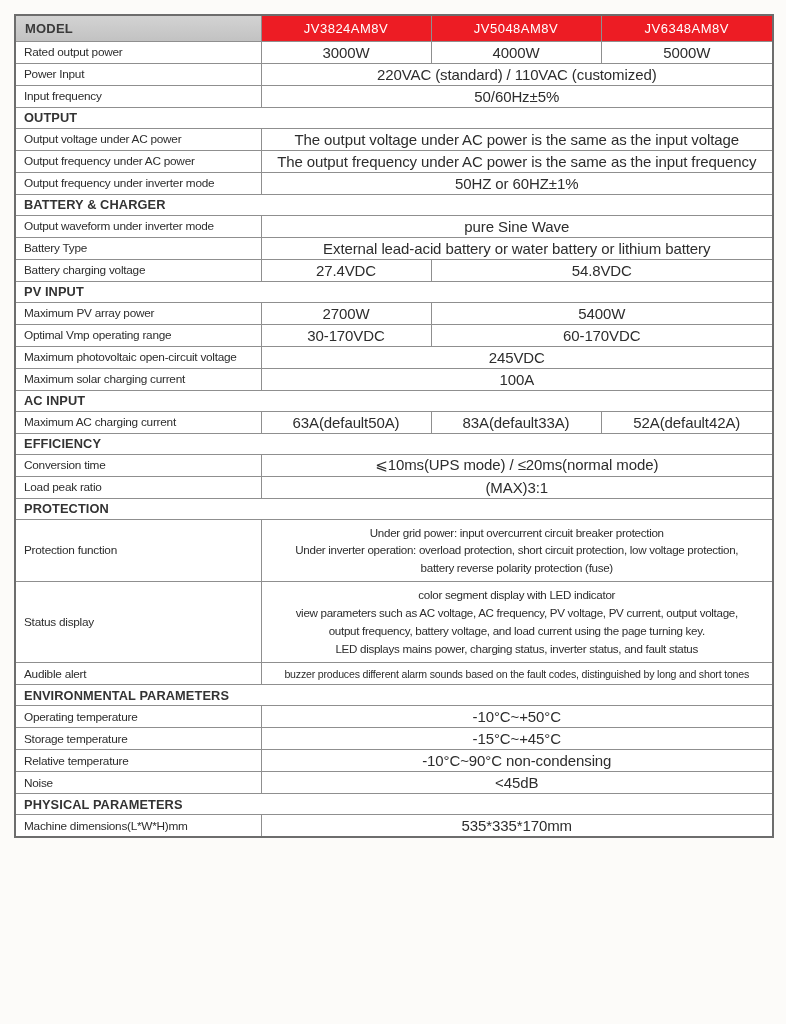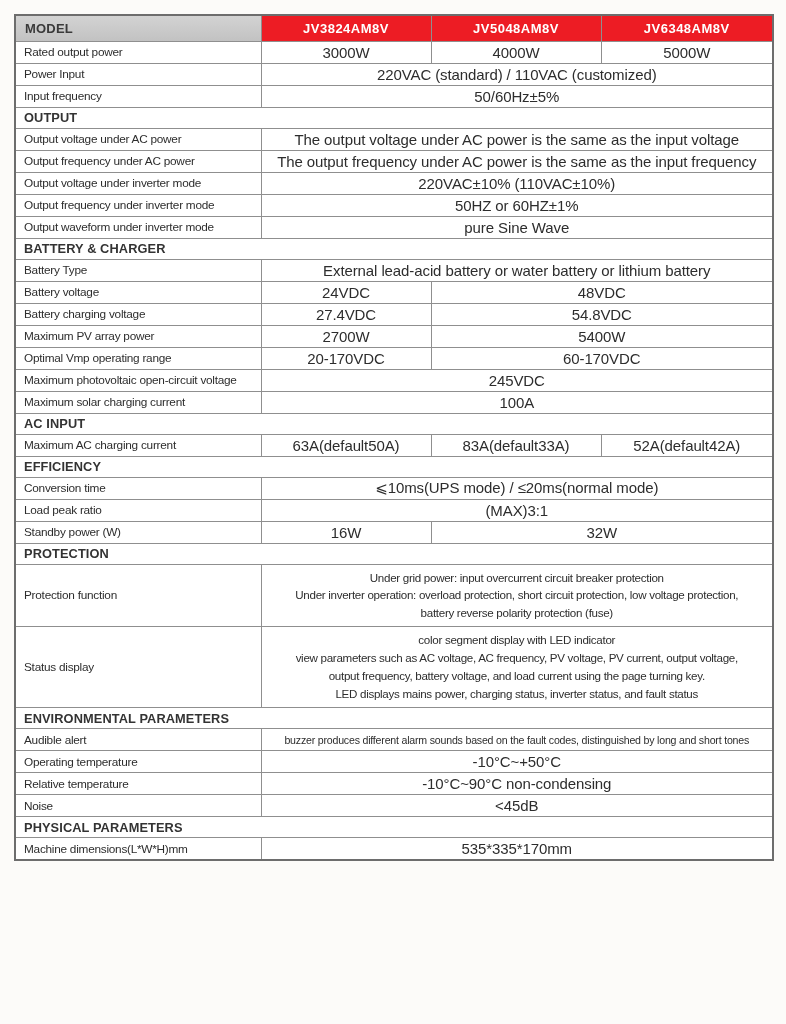"JV3824AM8V" th.red-cell { font-weight: bold -> normal }
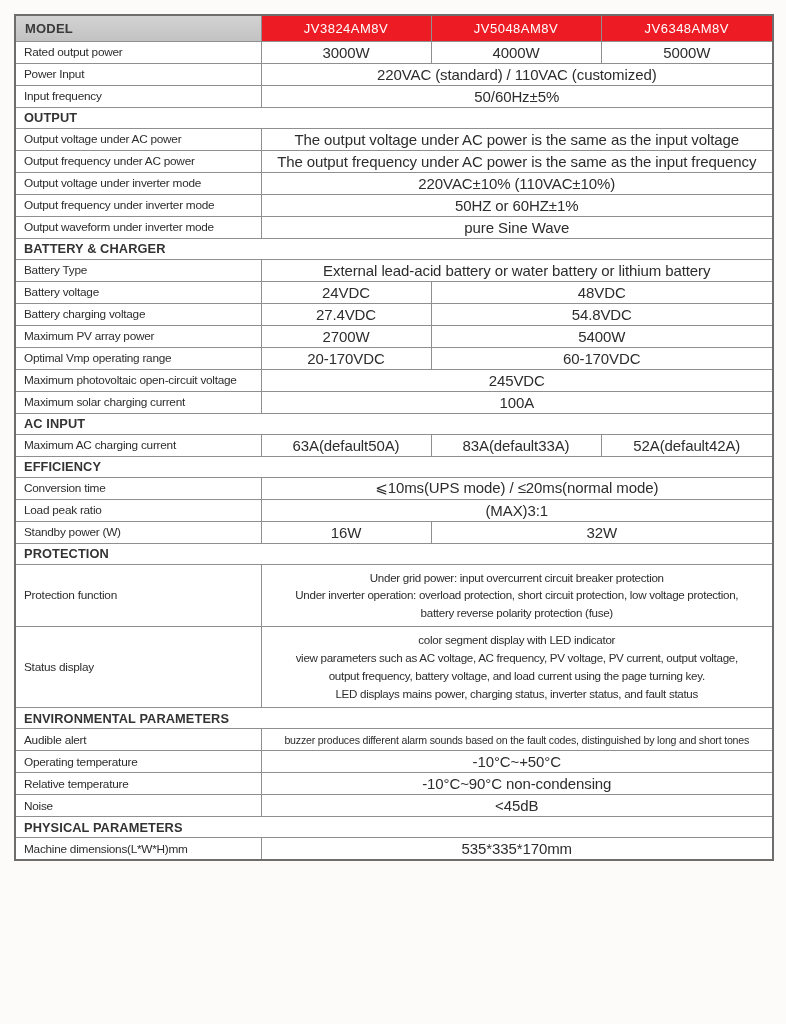"Output voltage under inverter mode" tr { html: <tr> <td>Output voltage under inverter mode</td> <td>220VAC±10% (110VAC±10%)</td> </tr> -> none }
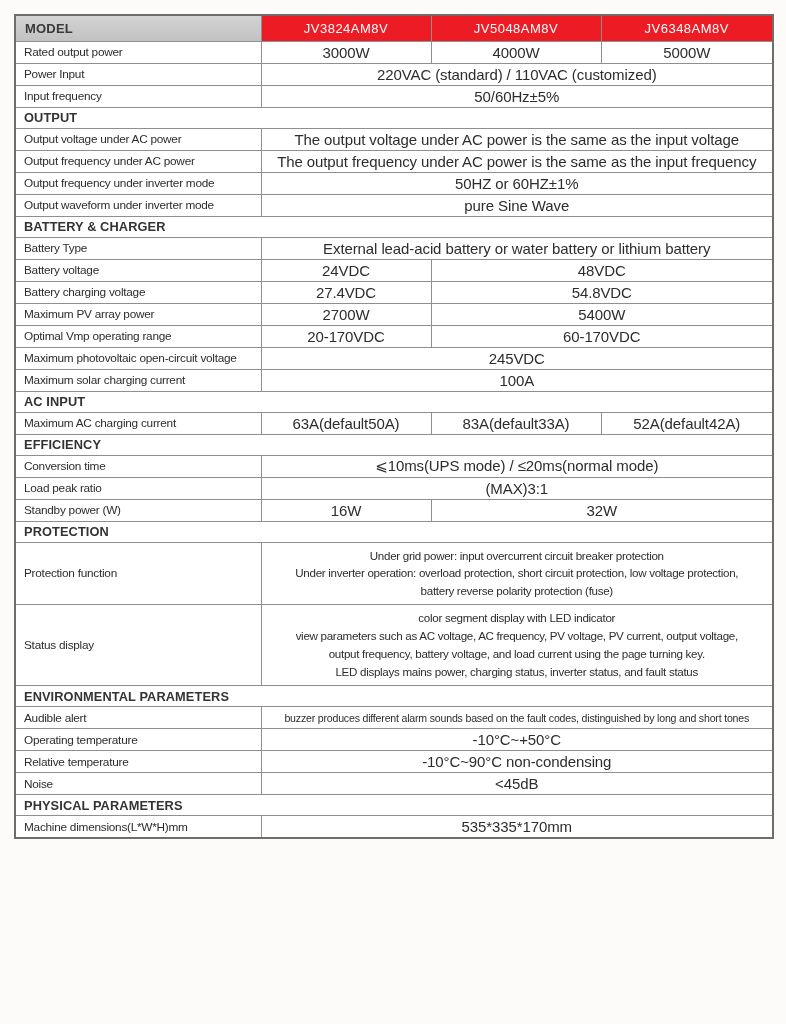"Output waveform under inverter mode" tr { order: before "BATTERY & CHARGER" -> after "BATTERY & CHARGER" }
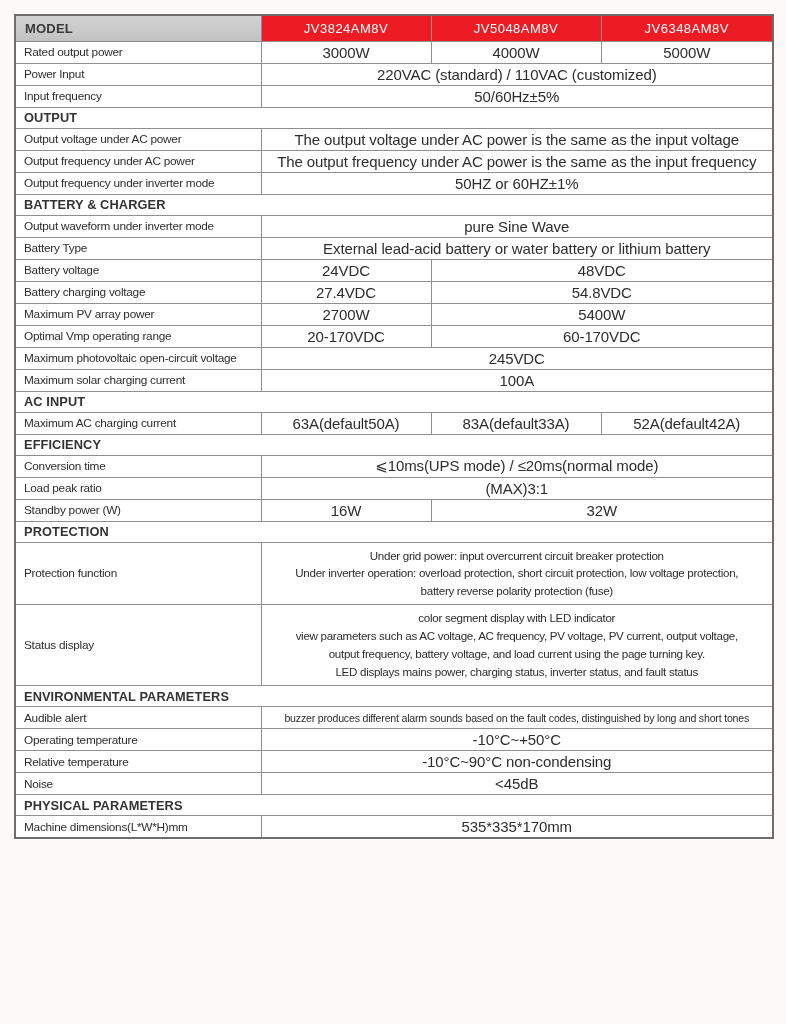"Battery voltage" tr { html: <tr> <td>Battery voltage</td> <td>24VDC</td> <td>48VDC</td> </tr> -> none }
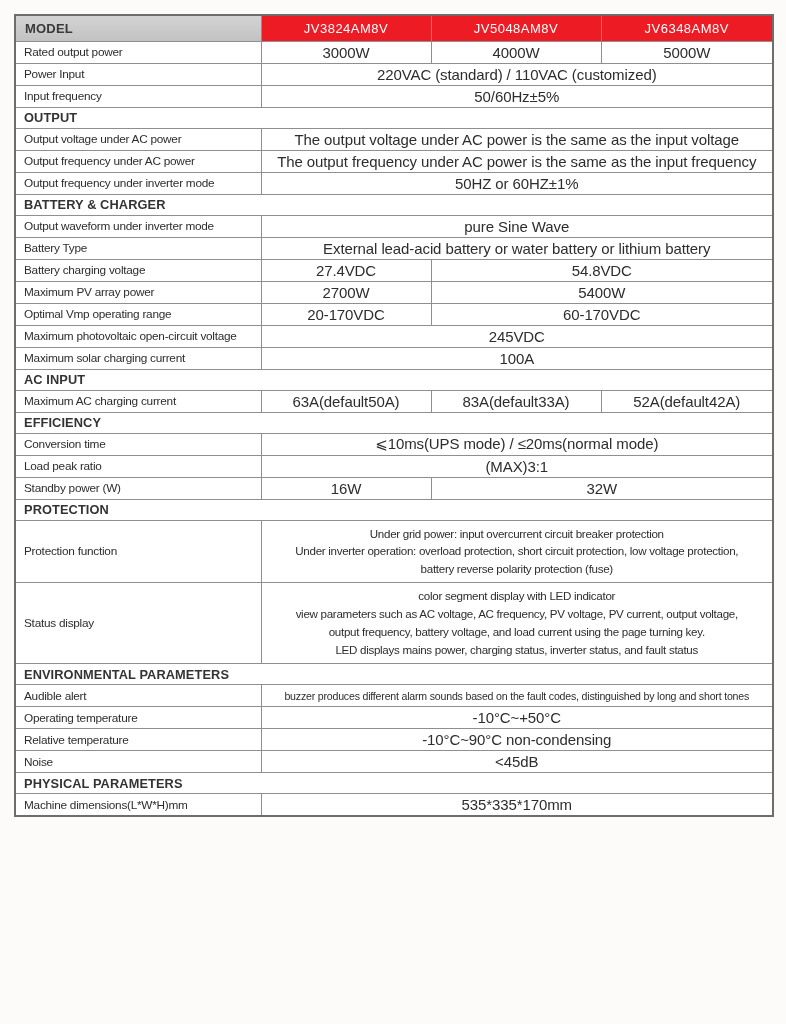"PV INPUT" tr { html: none -> <tr> <td>PV INPUT</td> </tr> }
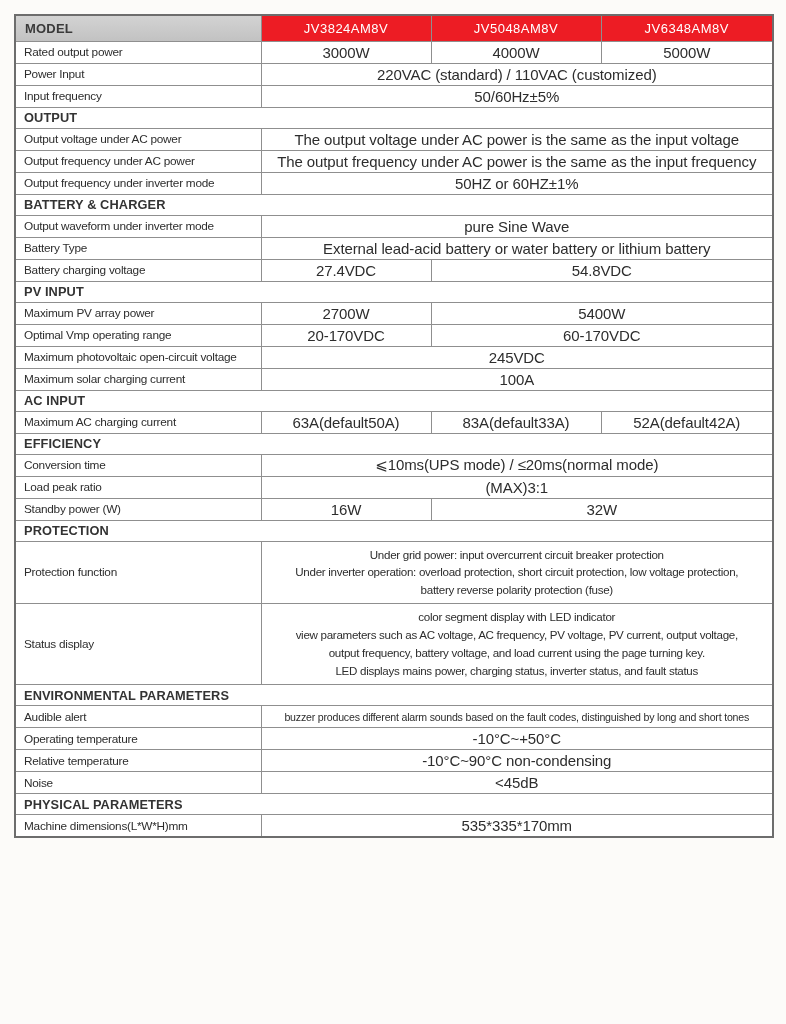"20-170VDC" td.value-cell { text: 20-170VDC -> 30-170VDC }
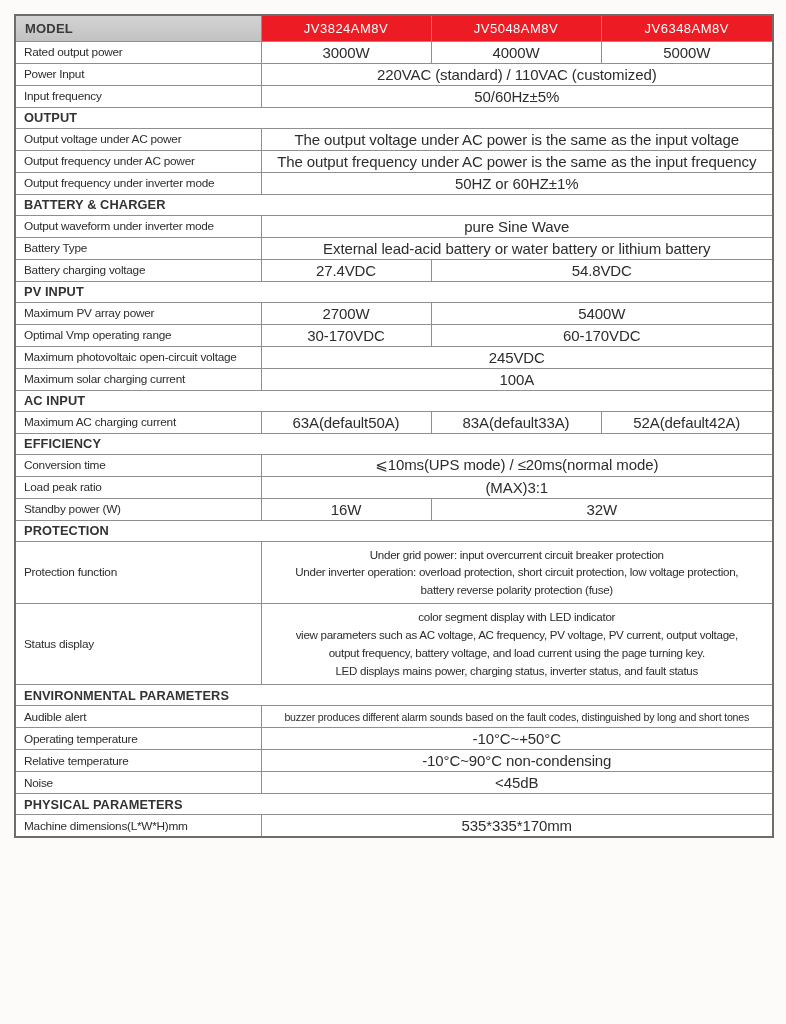"Standby power (W)" tr { html: <tr> <td>Standby power (W)</td> <td>16W</td> <td>32W</td> </tr> -> none }
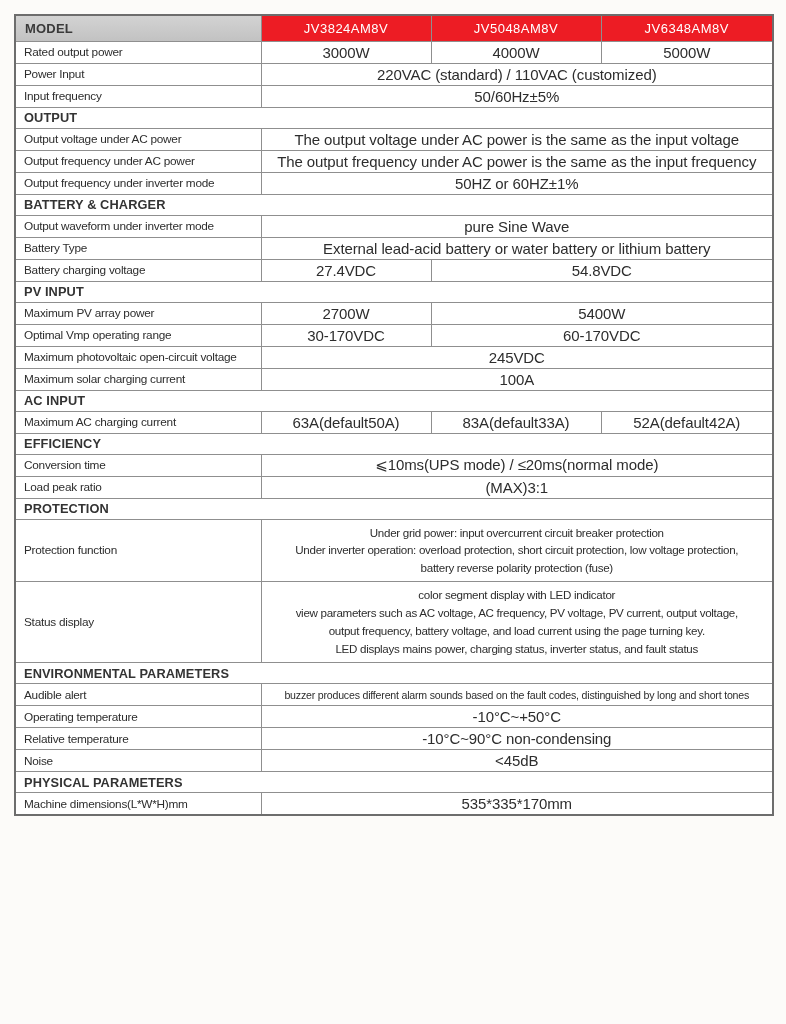"ENVIRONMENTAL PARAMETERS" tr { order: before "Audible alert" -> after "Audible alert" }
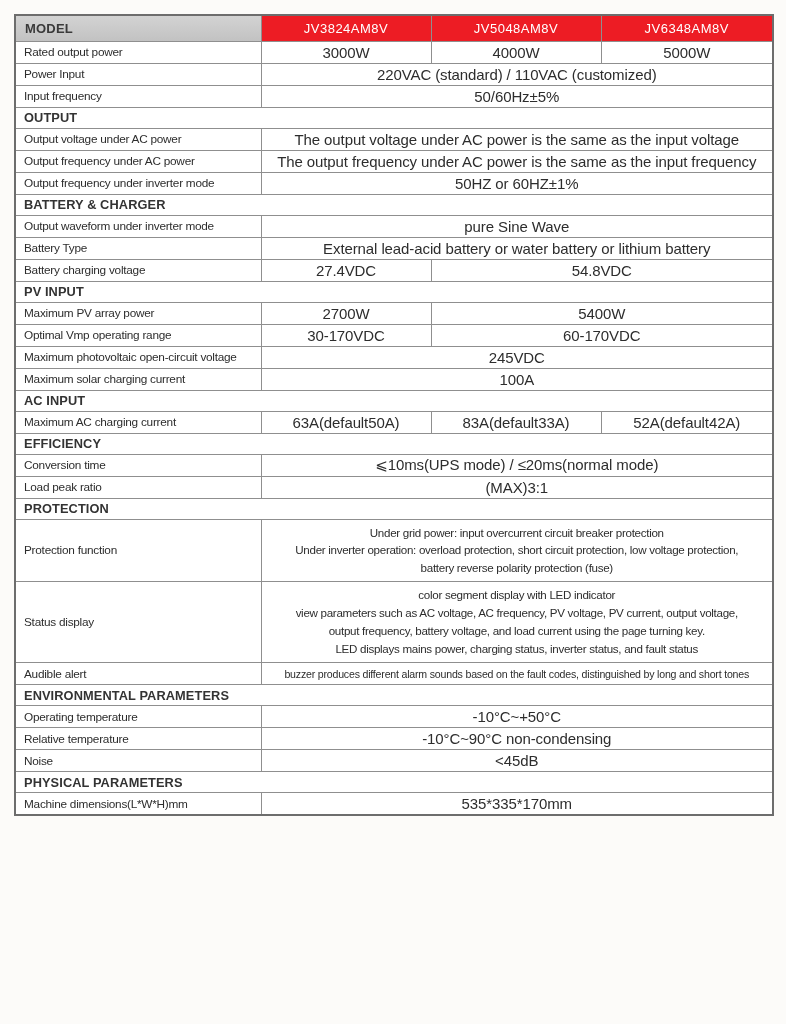"Storage temperature" tr { html: none -> <tr> <td>Storage temperature</td> <td>-15°C~+45°C</td> </tr> }
